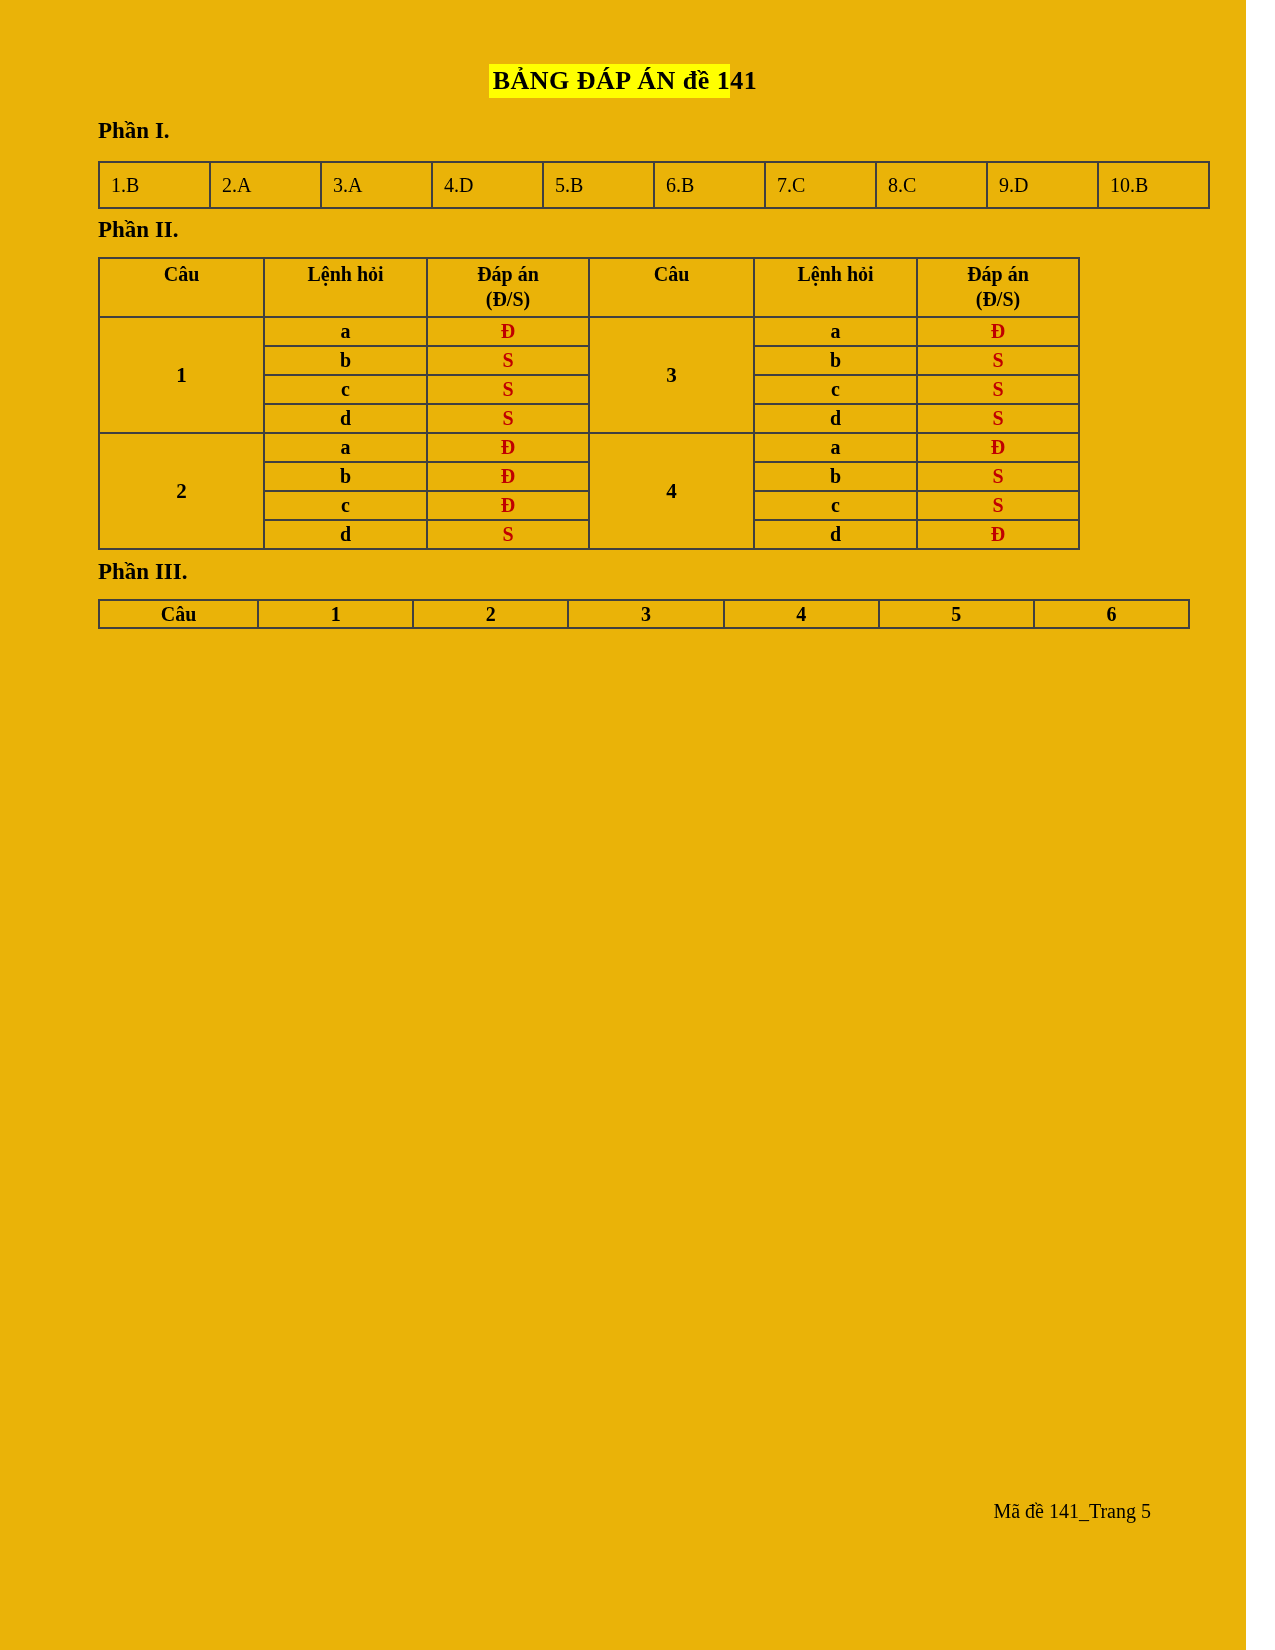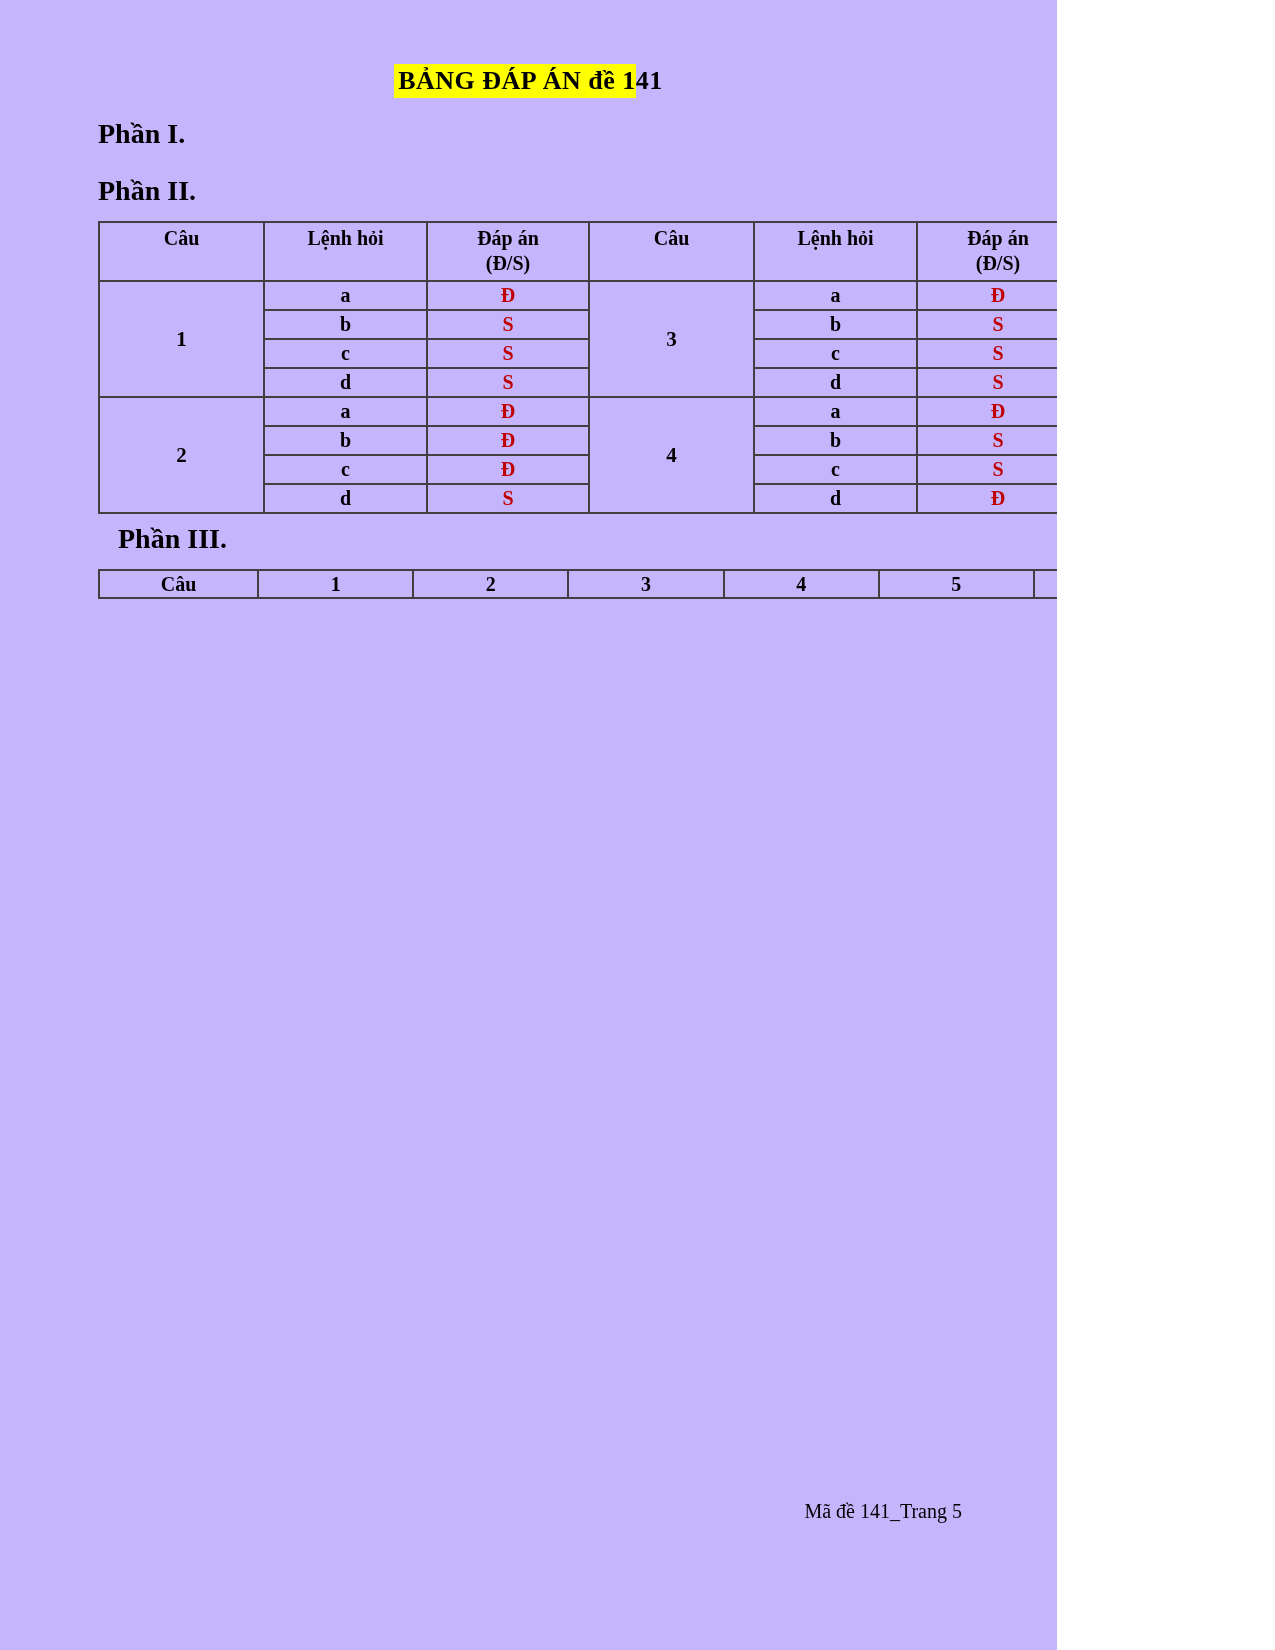"BẢNG ĐÁP ÁN đề 141" .page { background: #c4b5fd -> #eab308; width: 1057px -> 1246px }
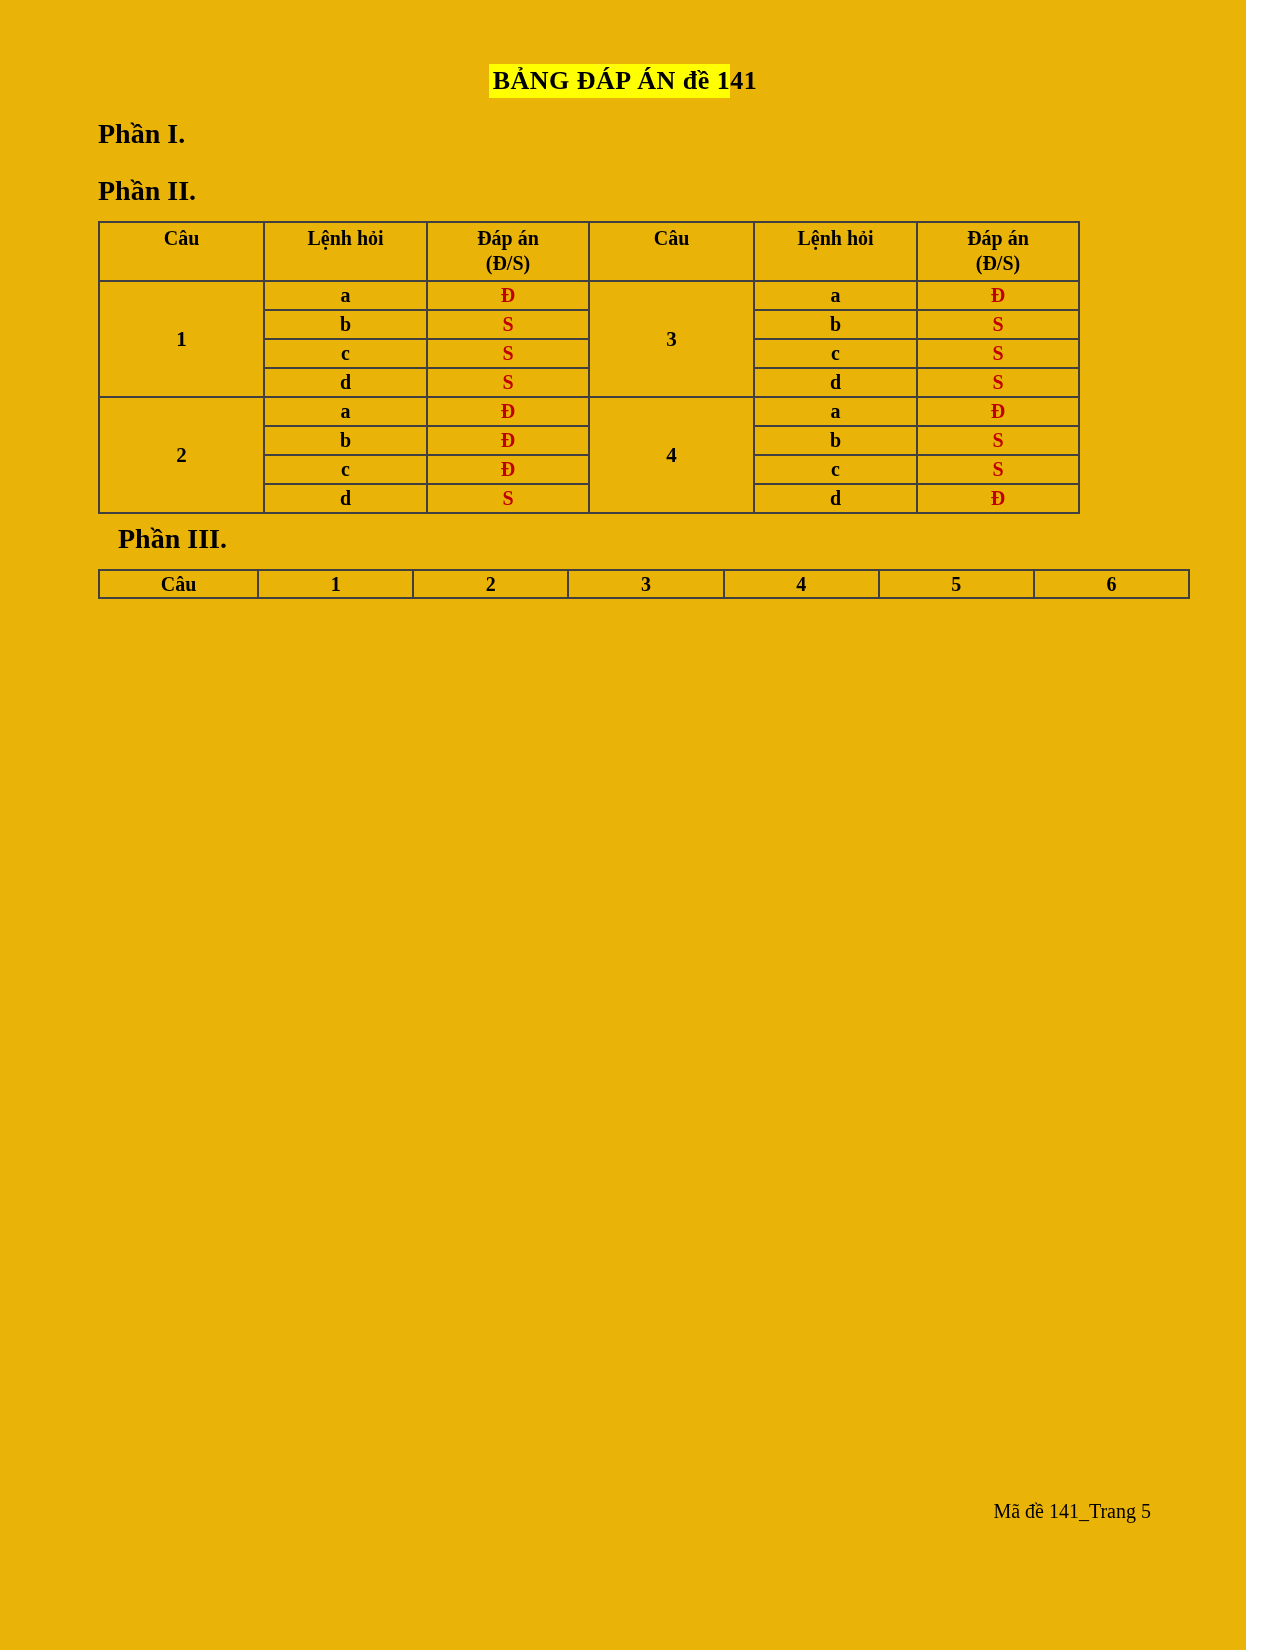"Phần I." .section-heading { font-size: 28px -> 23px }
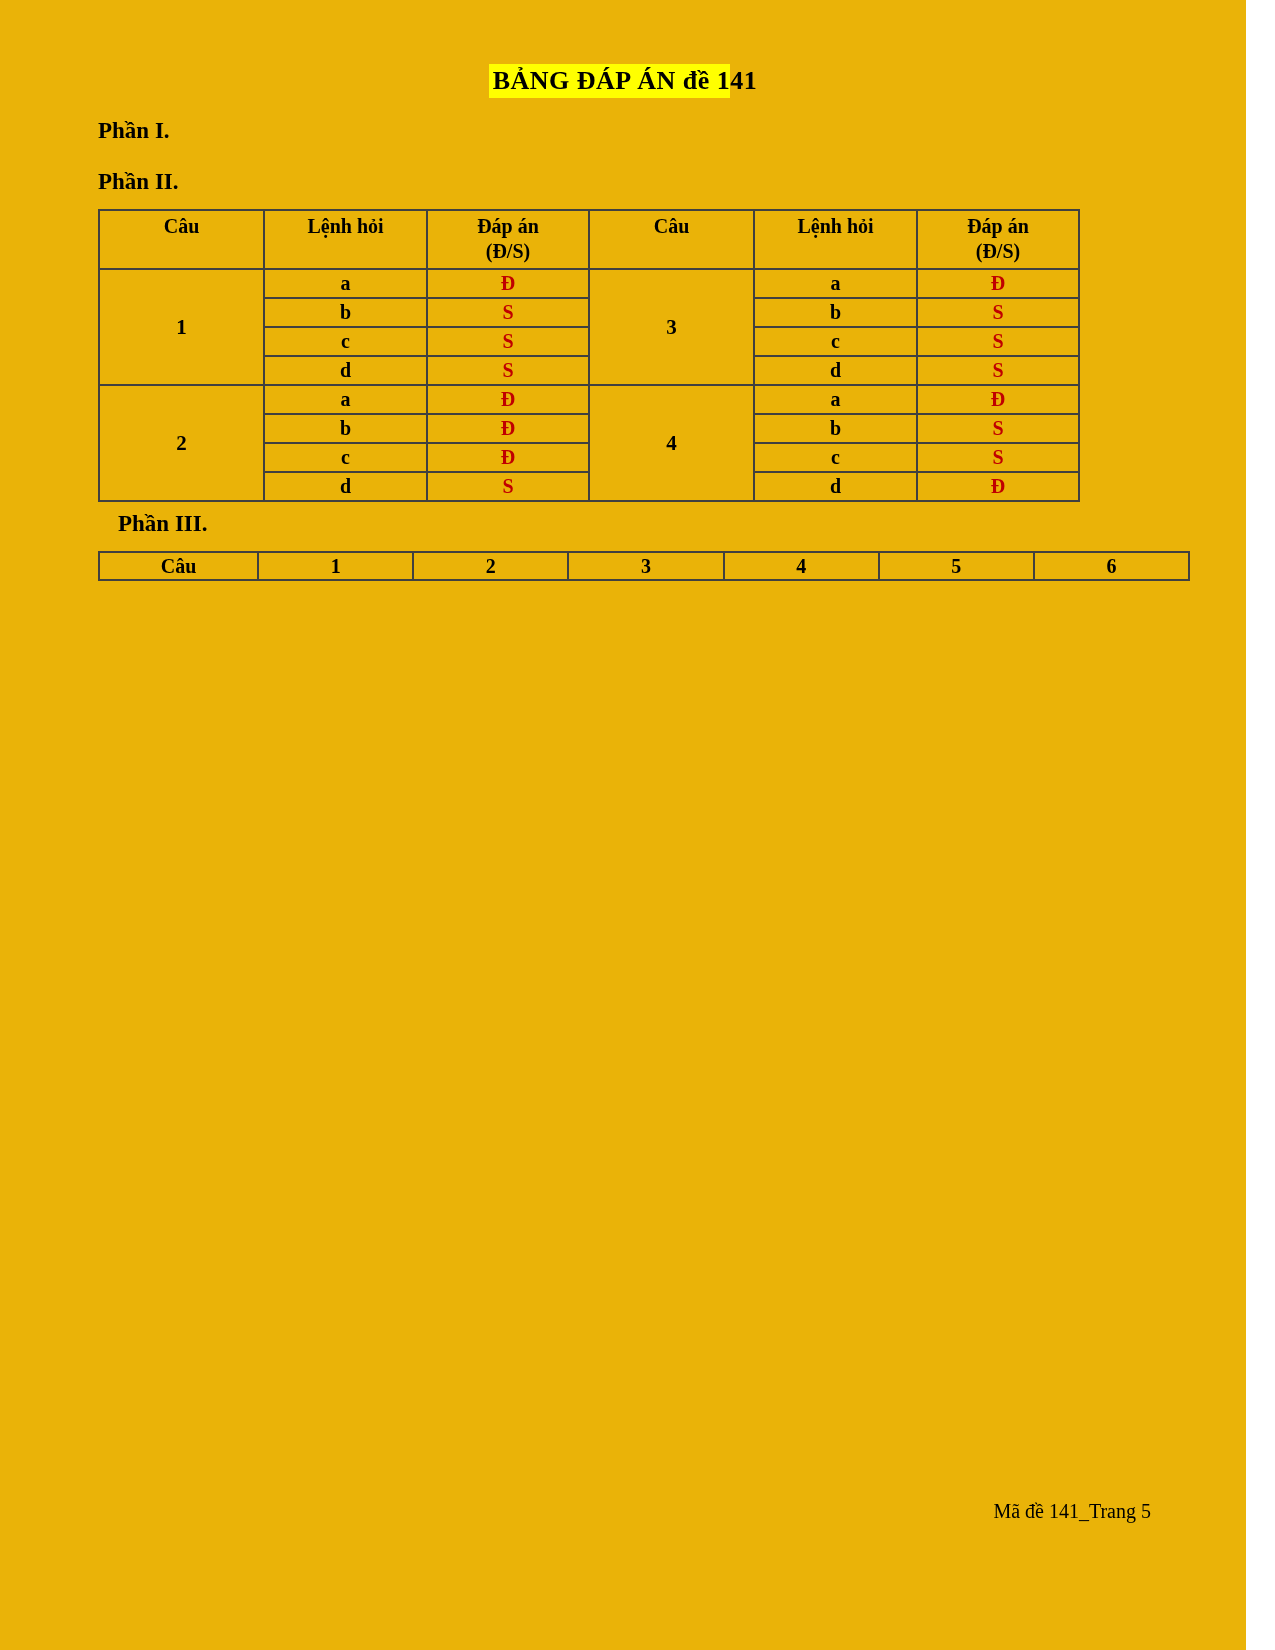"1.B" tr { html: none -> <tr> <td>1.B</td> <td>2.A</td> <td>3.A</td> <td>4.D</td> <td>5.B</td> <td>6.B</td> <td>7.C</td> <td>8.C</td> <td>9.D</td> <td>10.B</td> </tr> }
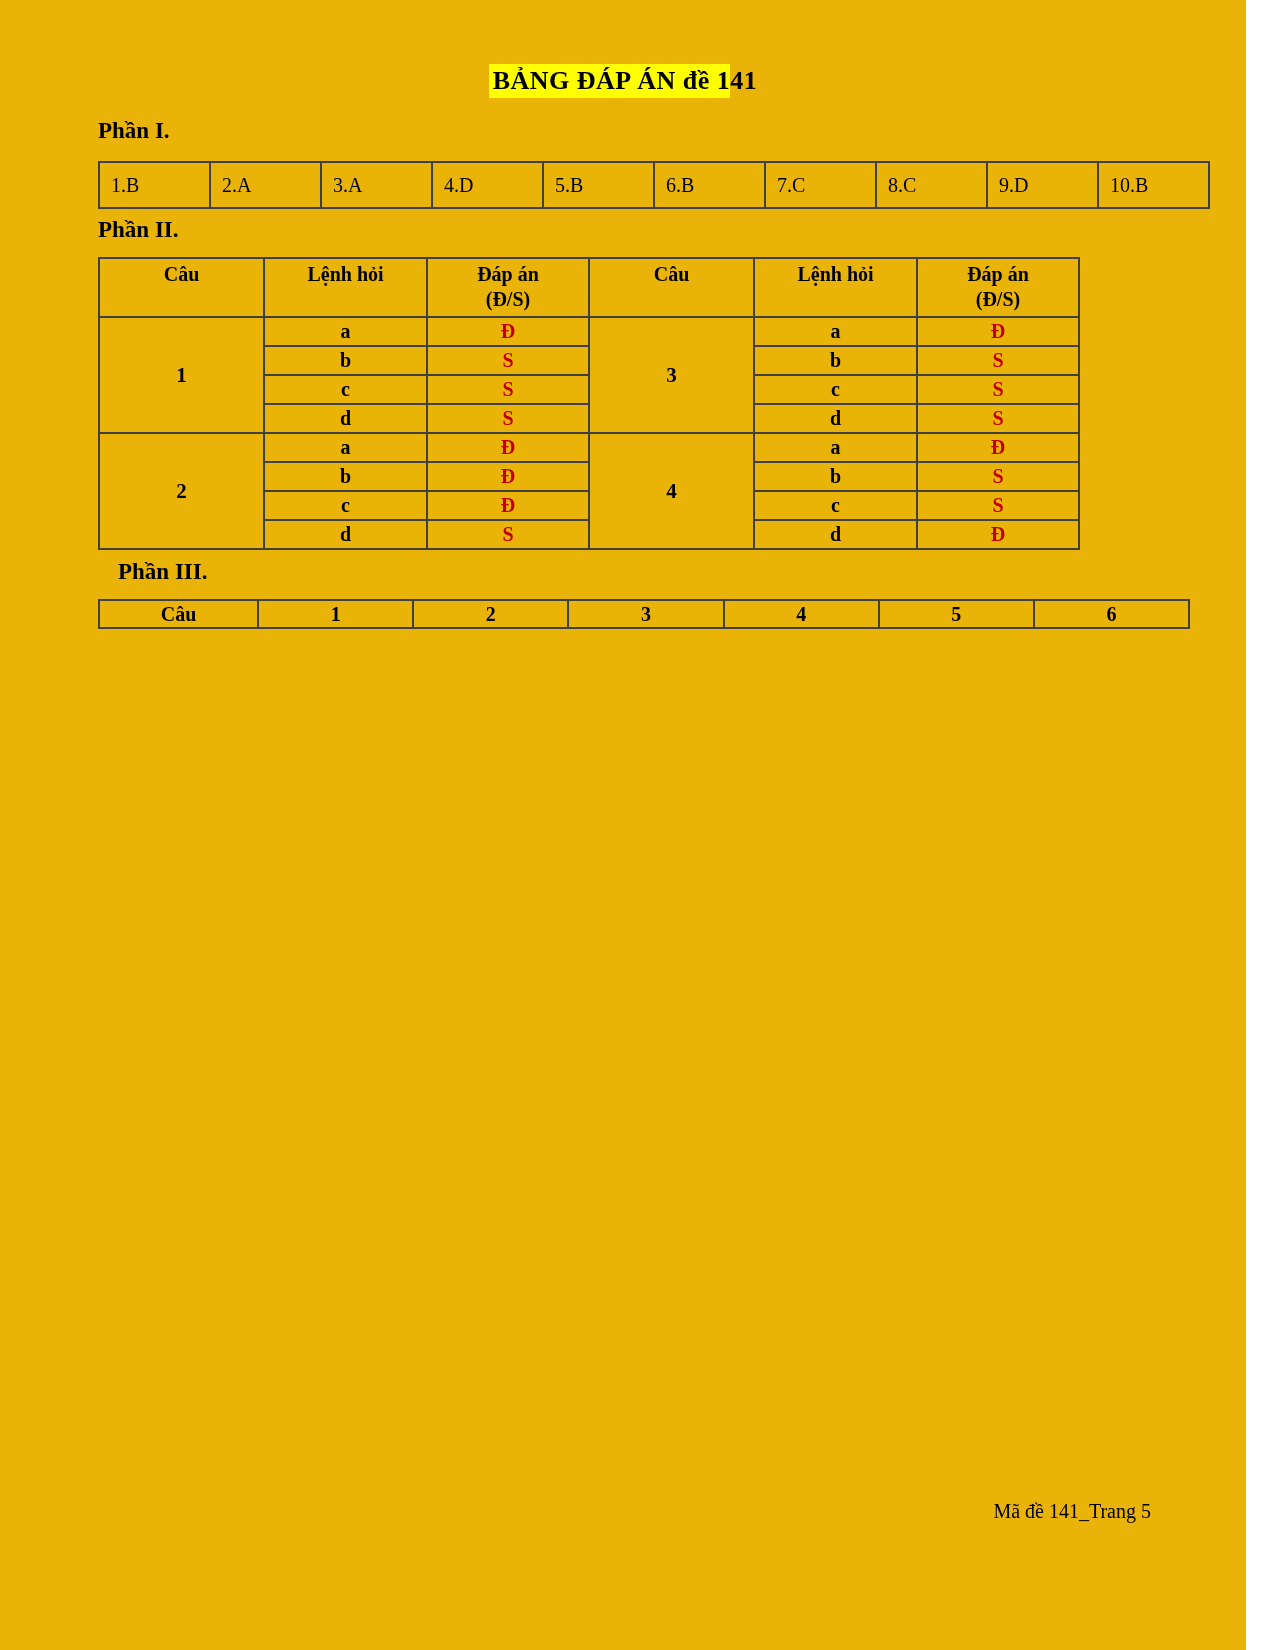"Phần III." .h-part3 { margin-left: 20px -> none }
